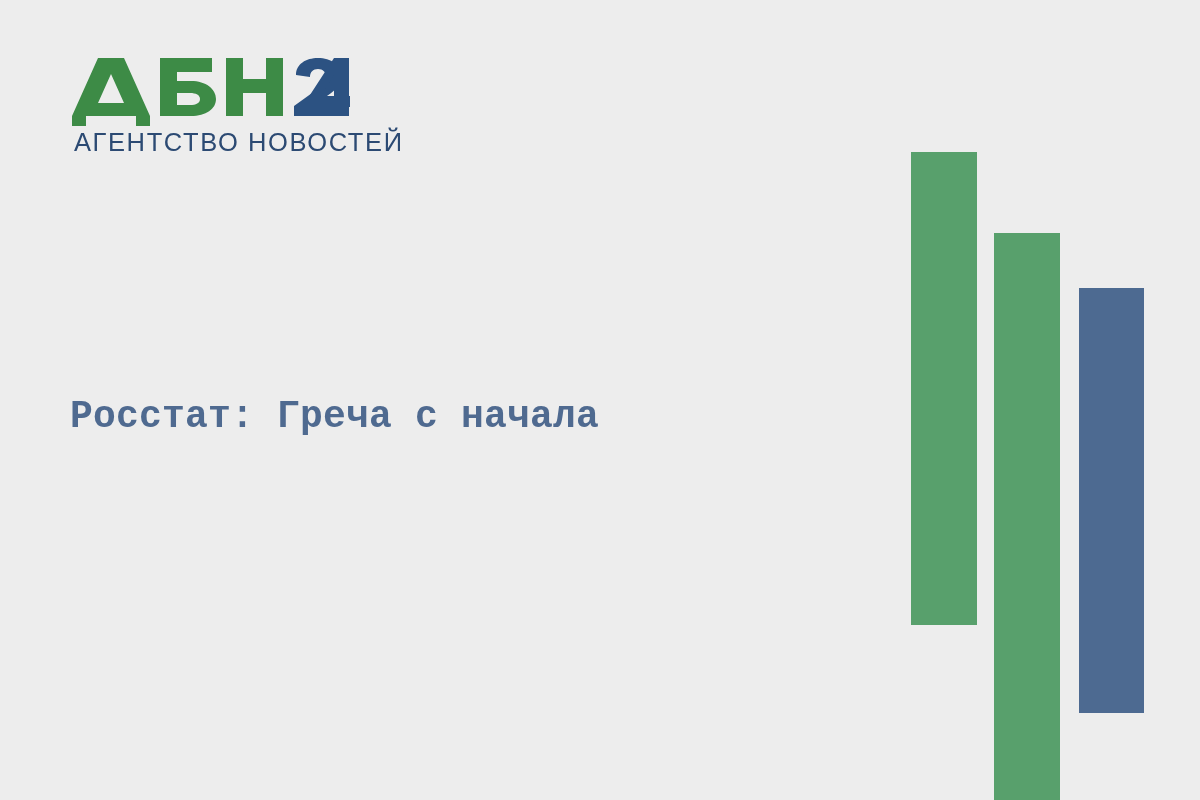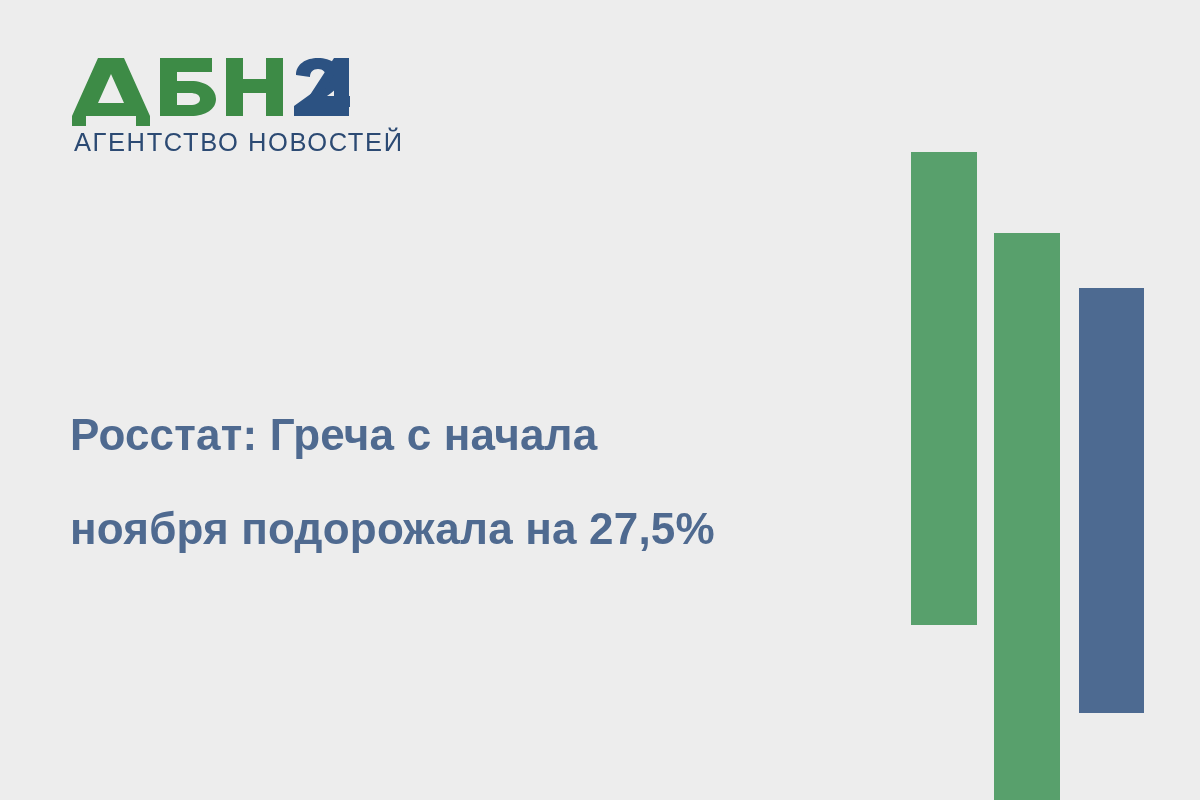"Росстат: Греча с начала" .headline { font-family: Liberation Sans, sans-serif -> Liberation Mono, monospace; font-size: 44px -> 38px; top: 388px -> 370px }
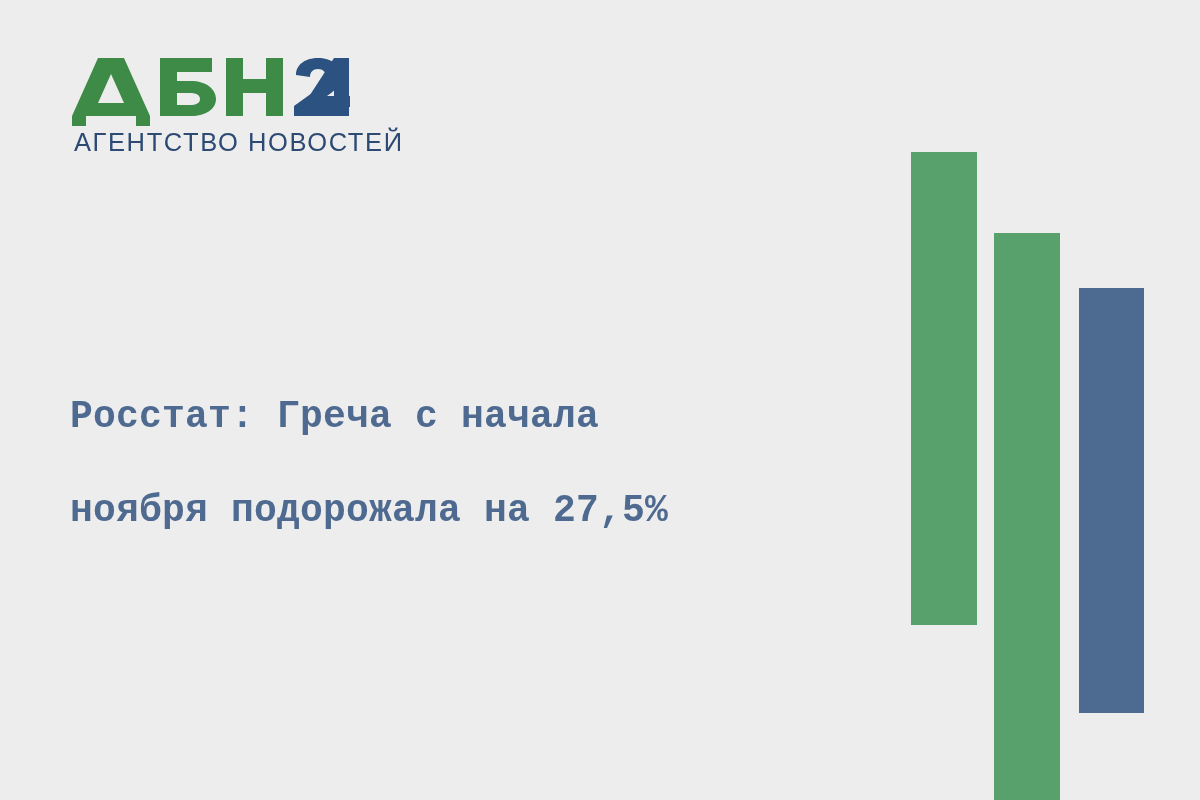"ноября подорожала на 27,5%" span.headline-line { html: <span>ноября подорожала на 27,5%</span> -> none }
